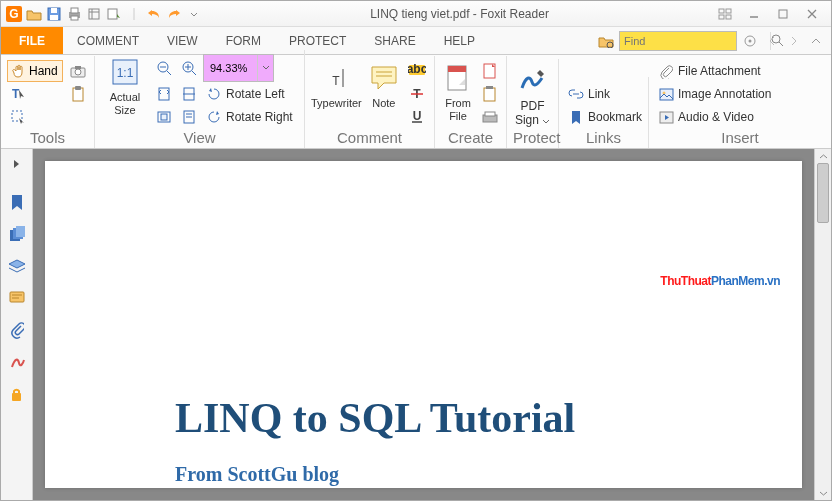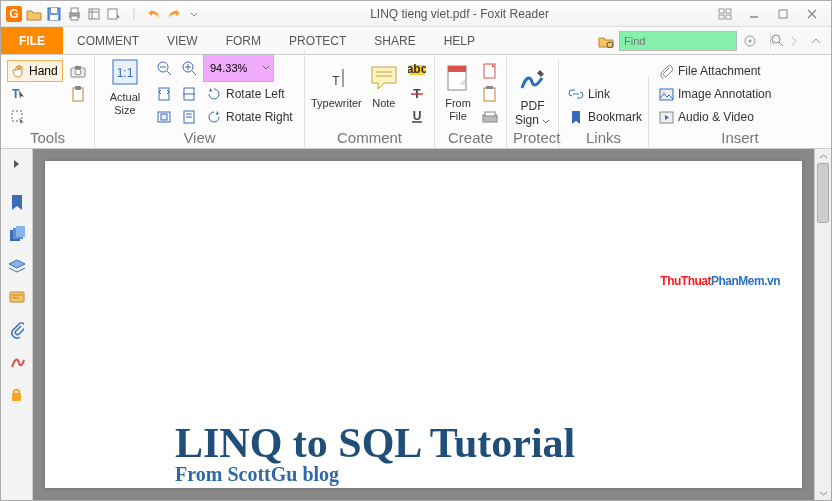"Find" .findbox { background: #86efac -> #fde047 }
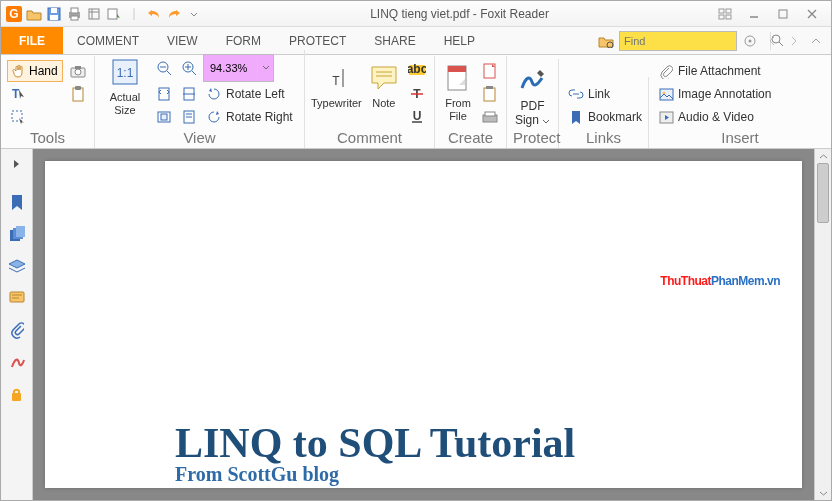"LINQ to SQL Tutorial" .doc-title { top: 258px -> 233px }
